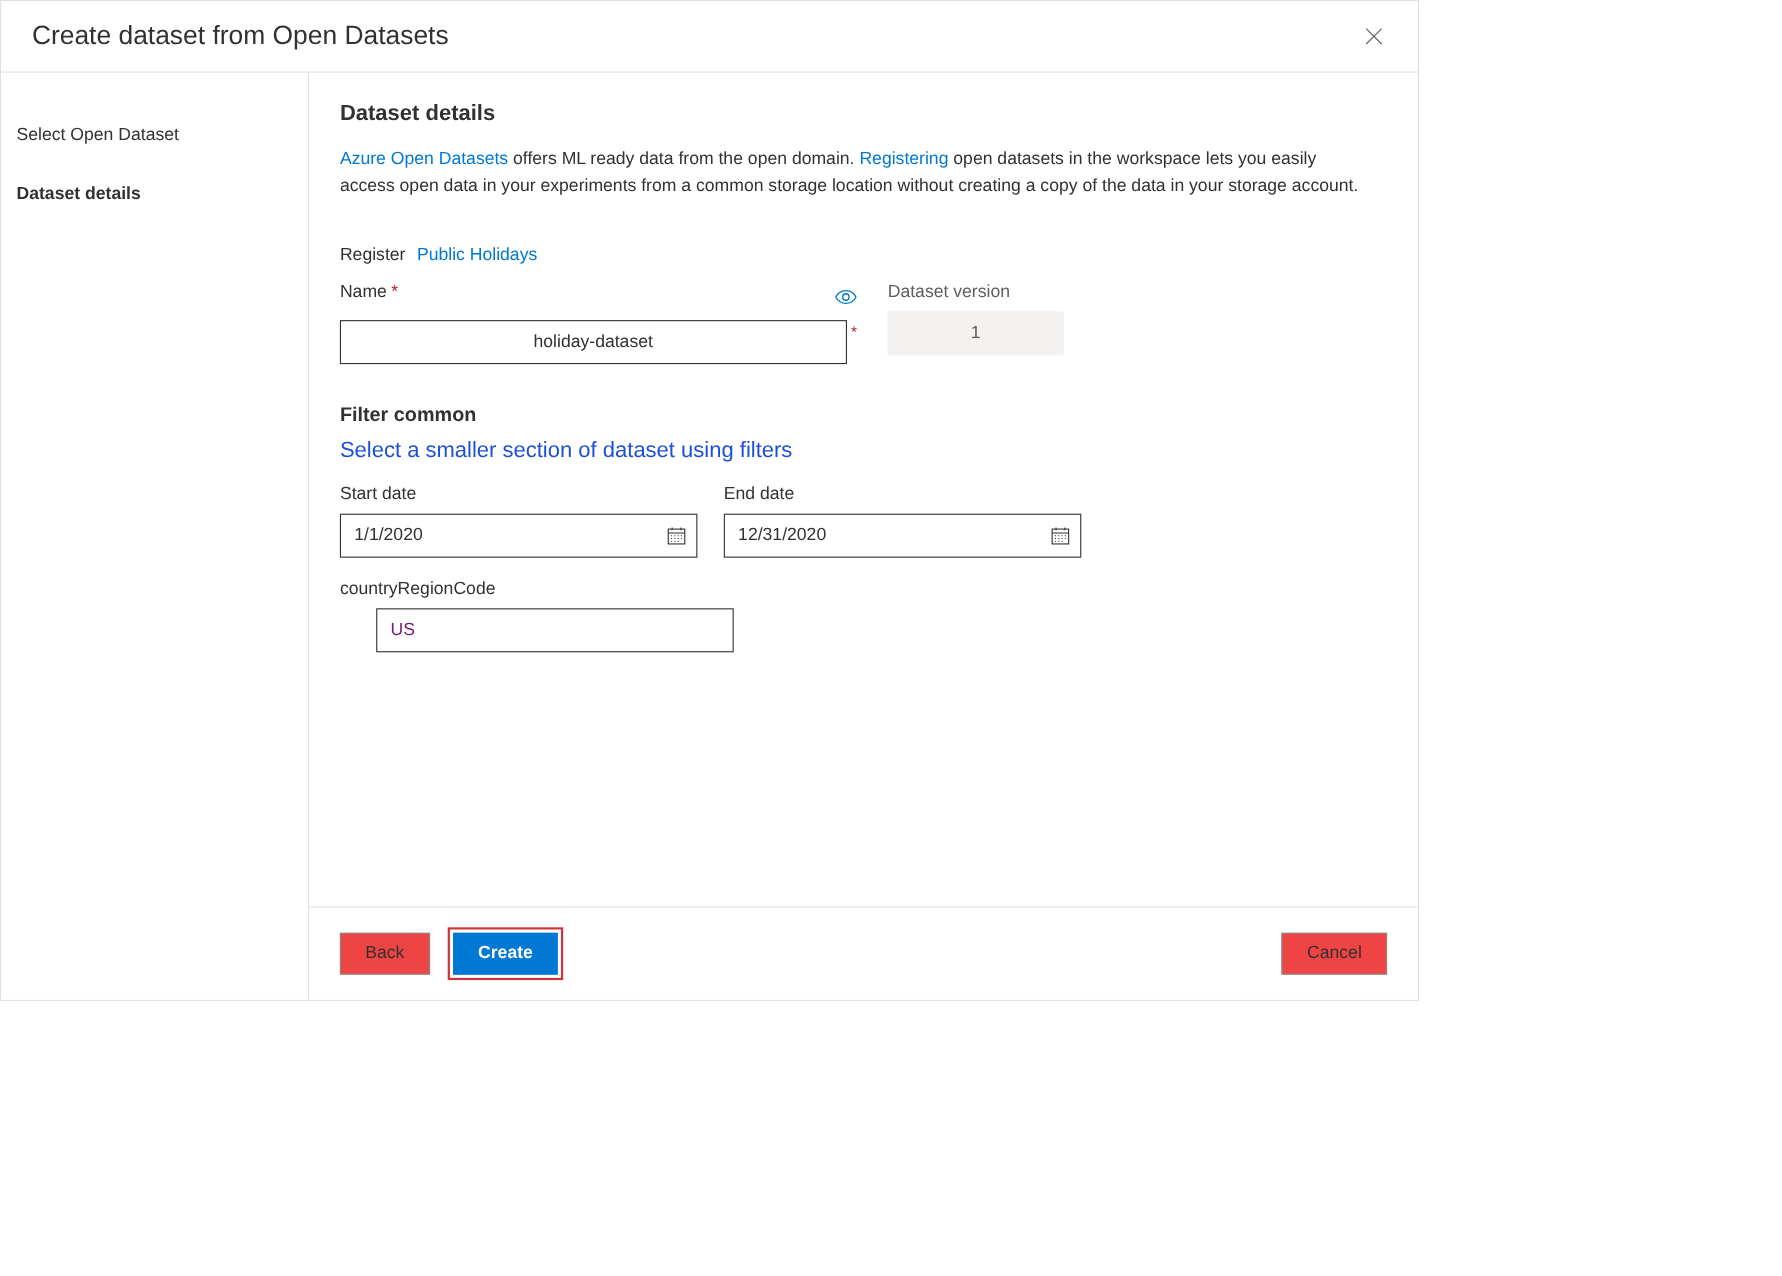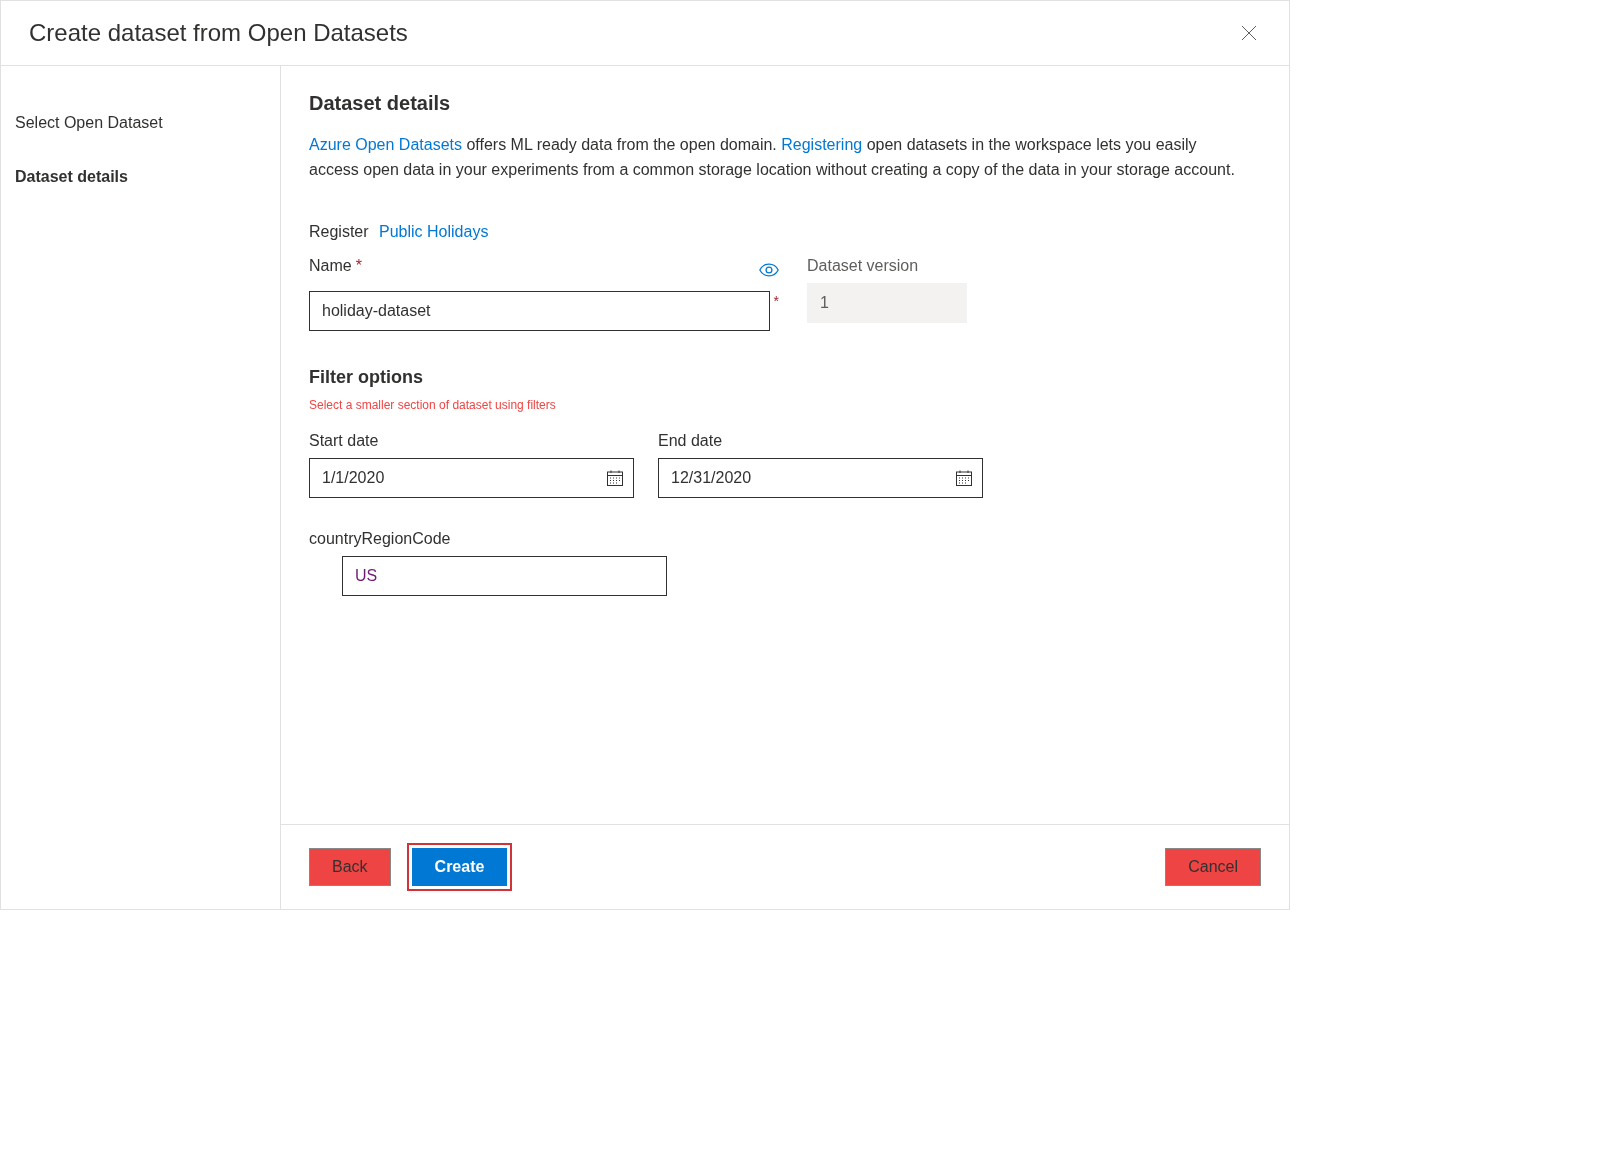"holiday-dataset" .text-input { text-align: none -> center }
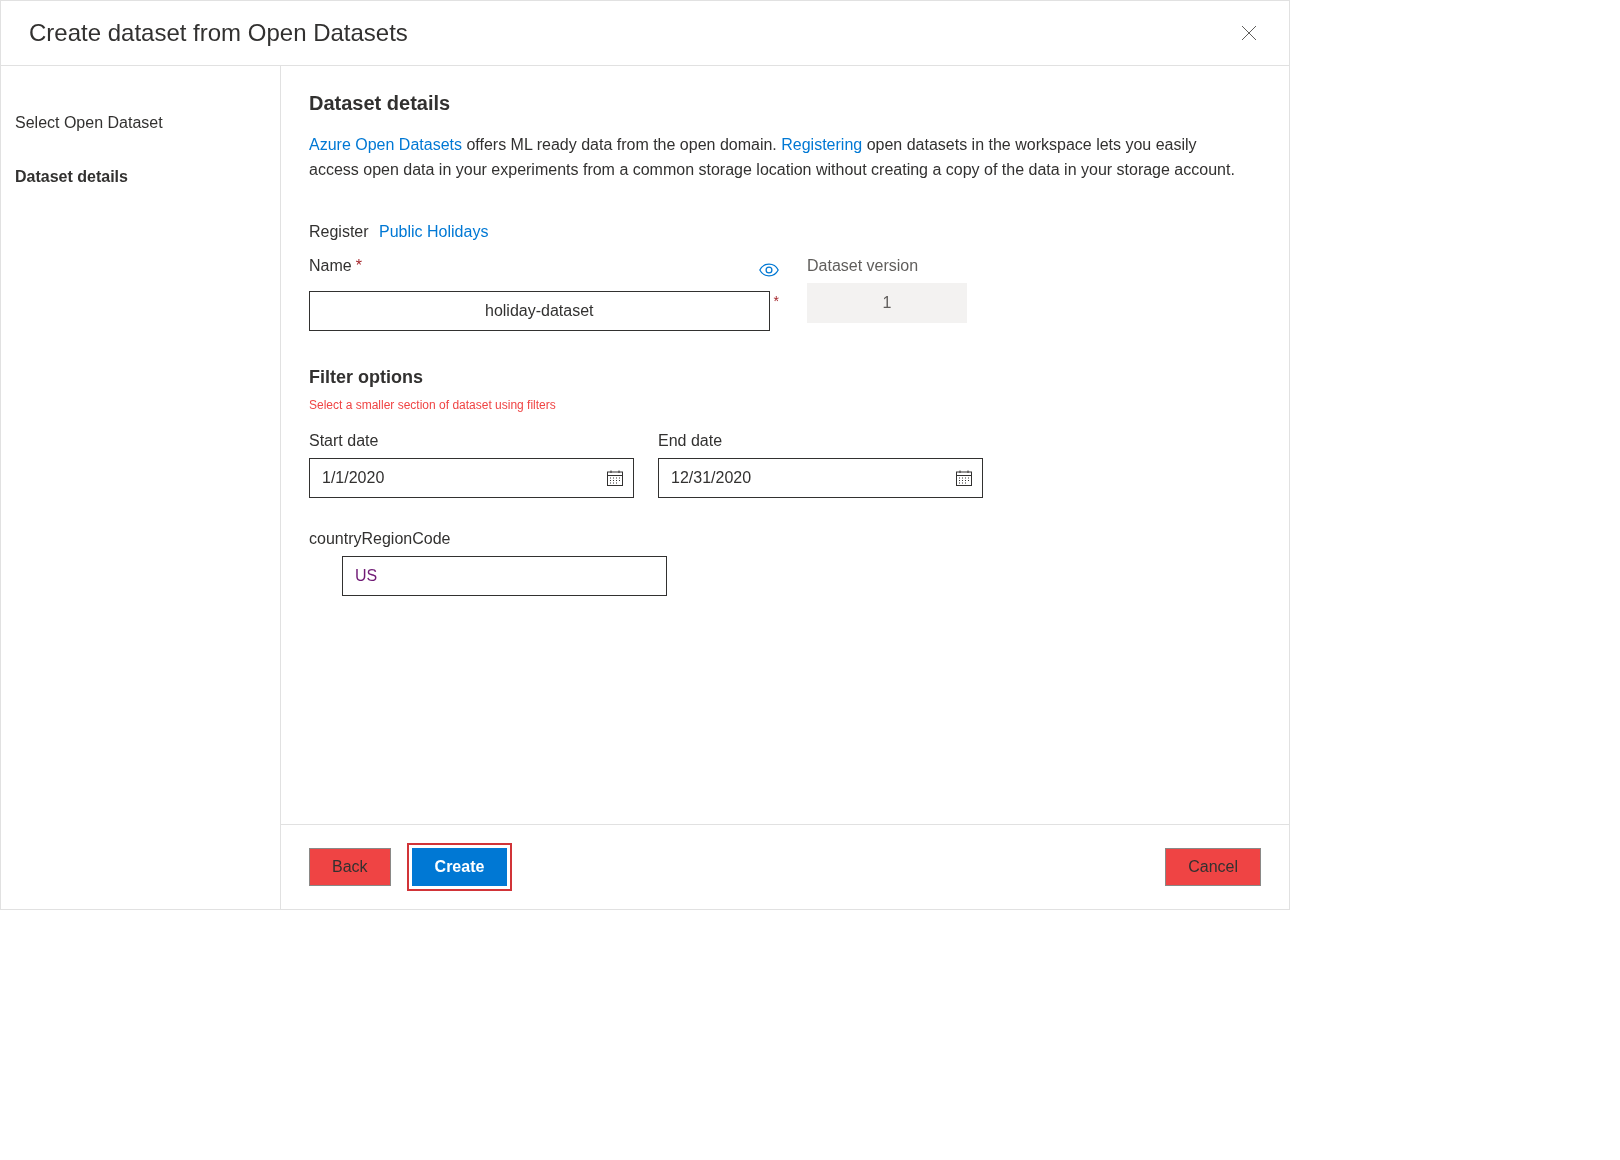"Filter options" div.sub-section-title { text: options -> common }
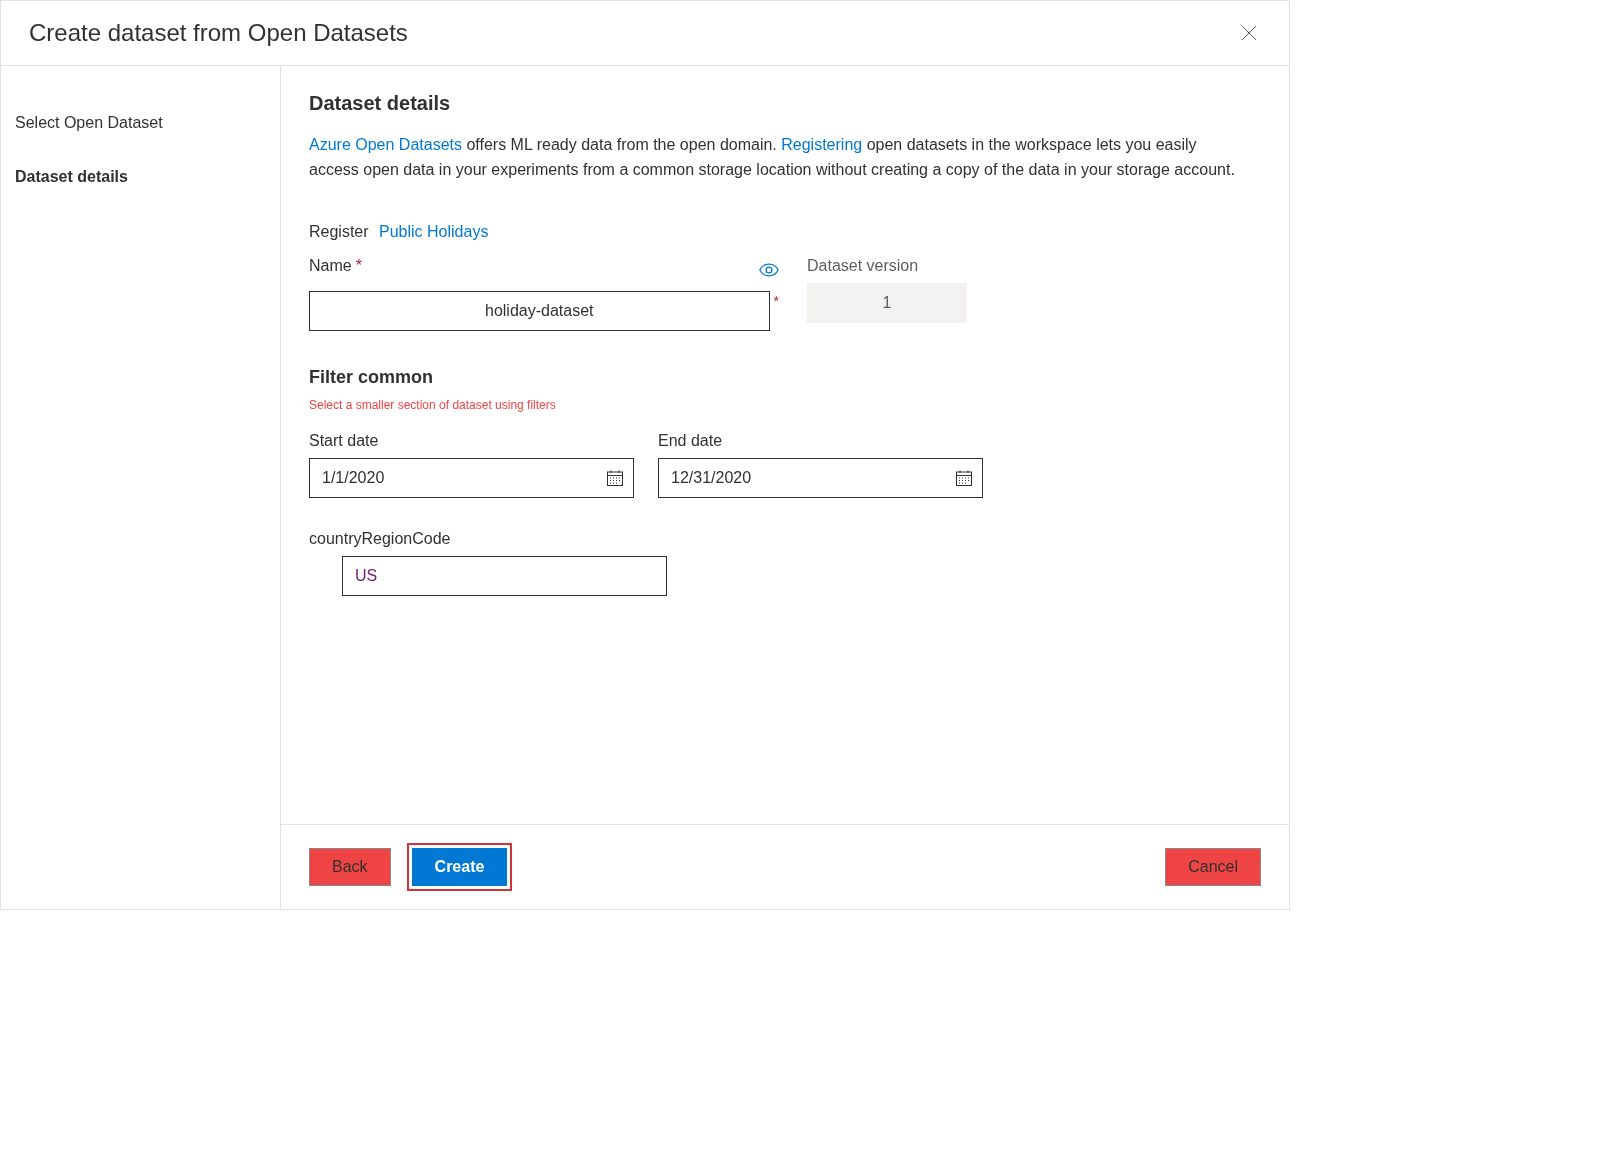"Select a smaller section of" .sub-section-desc { color: #ef4444 -> #1d4ed8; font-size: 12px -> 20px }
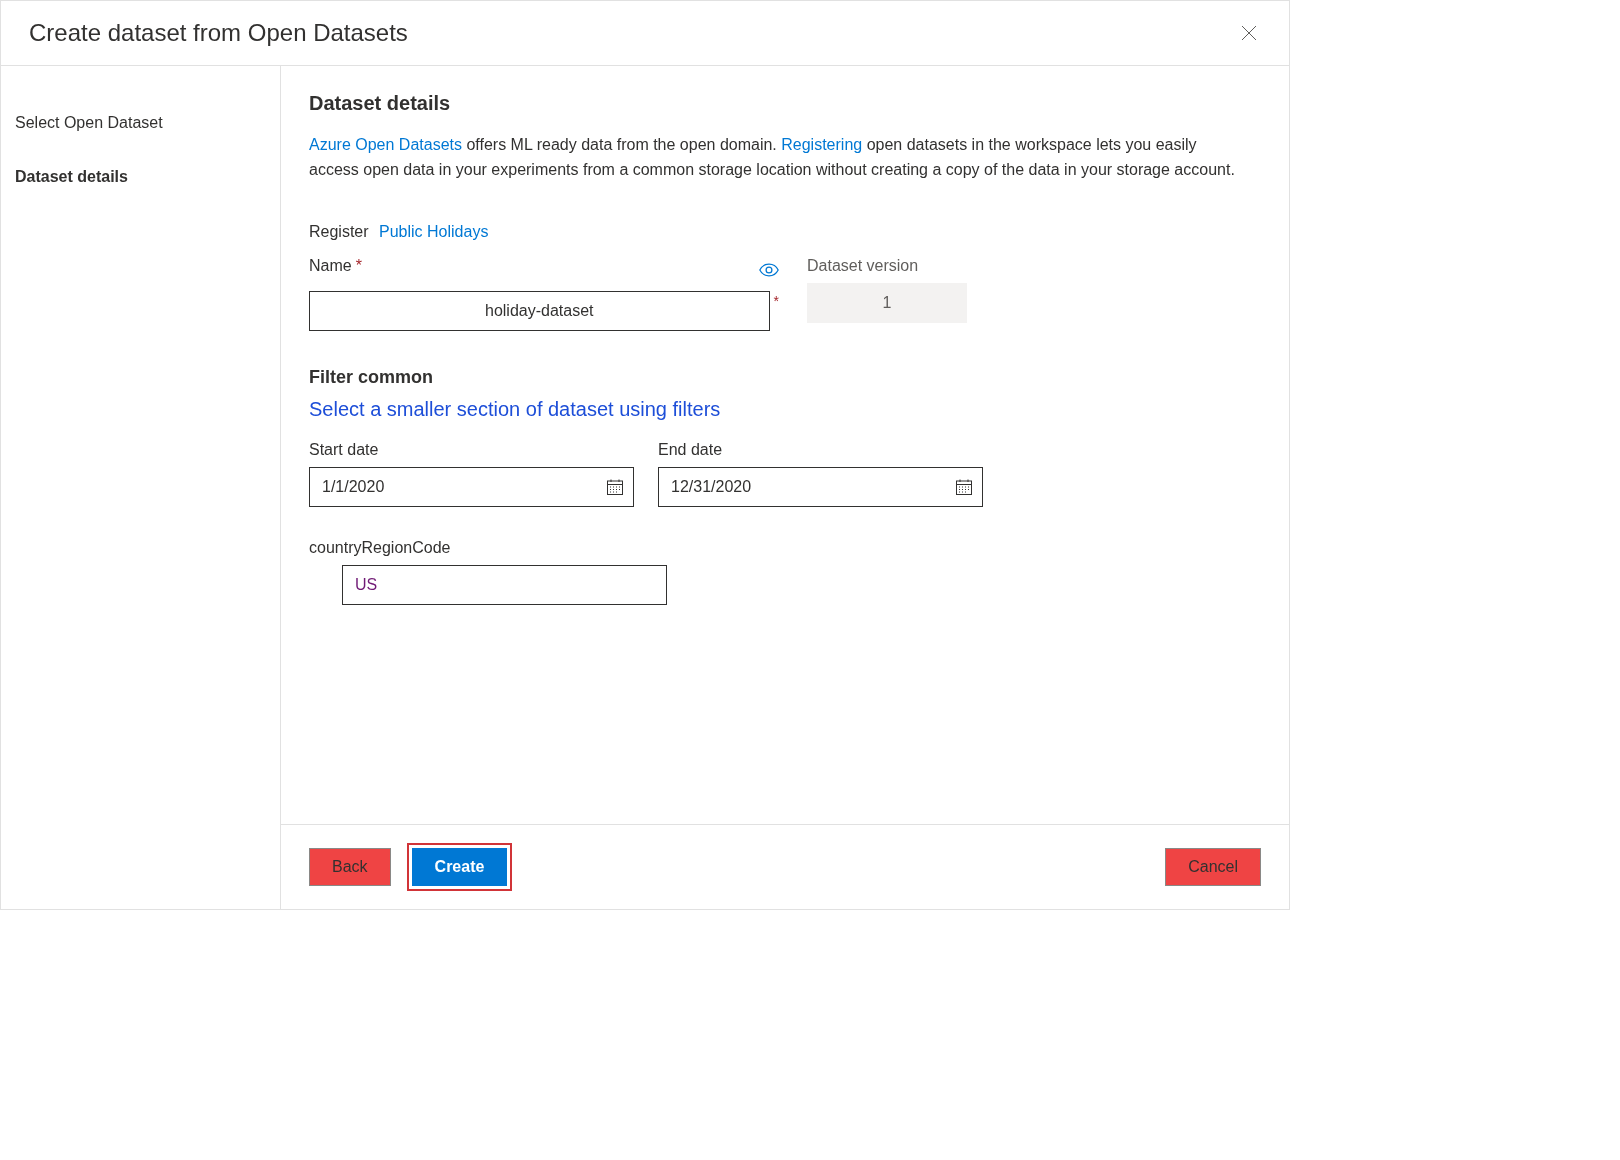"Start date" .date-row { margin-bottom: 32px -> 20px }
